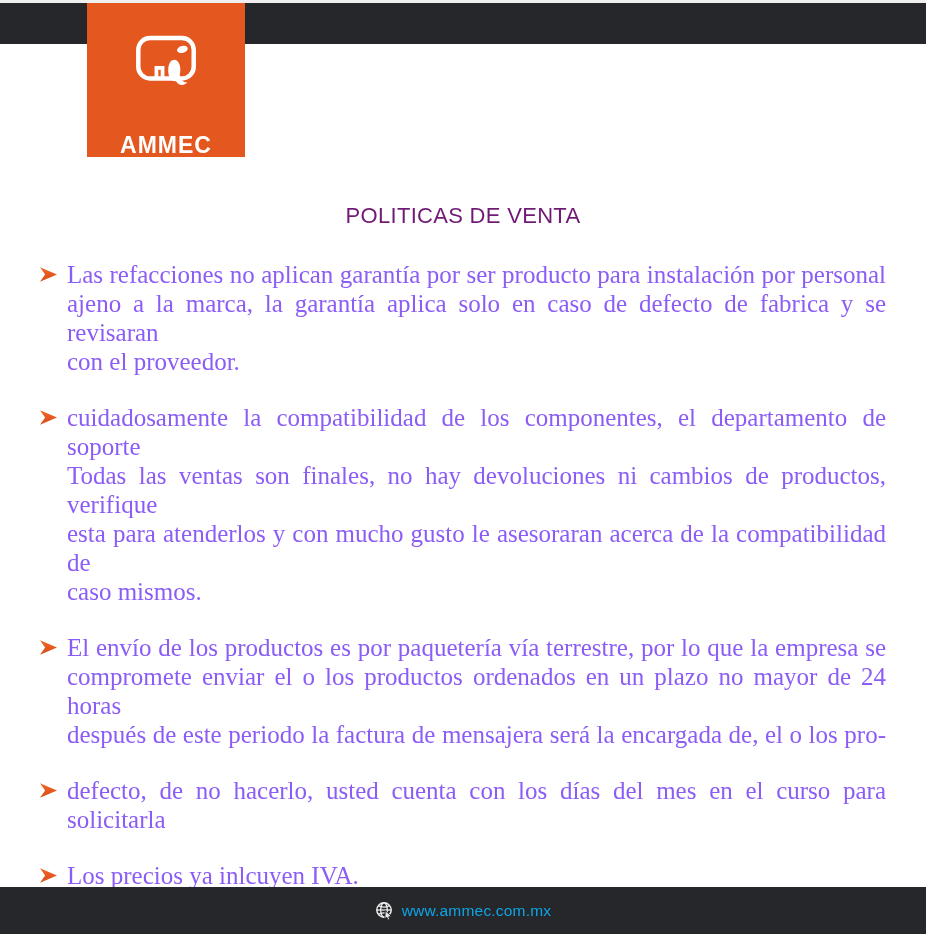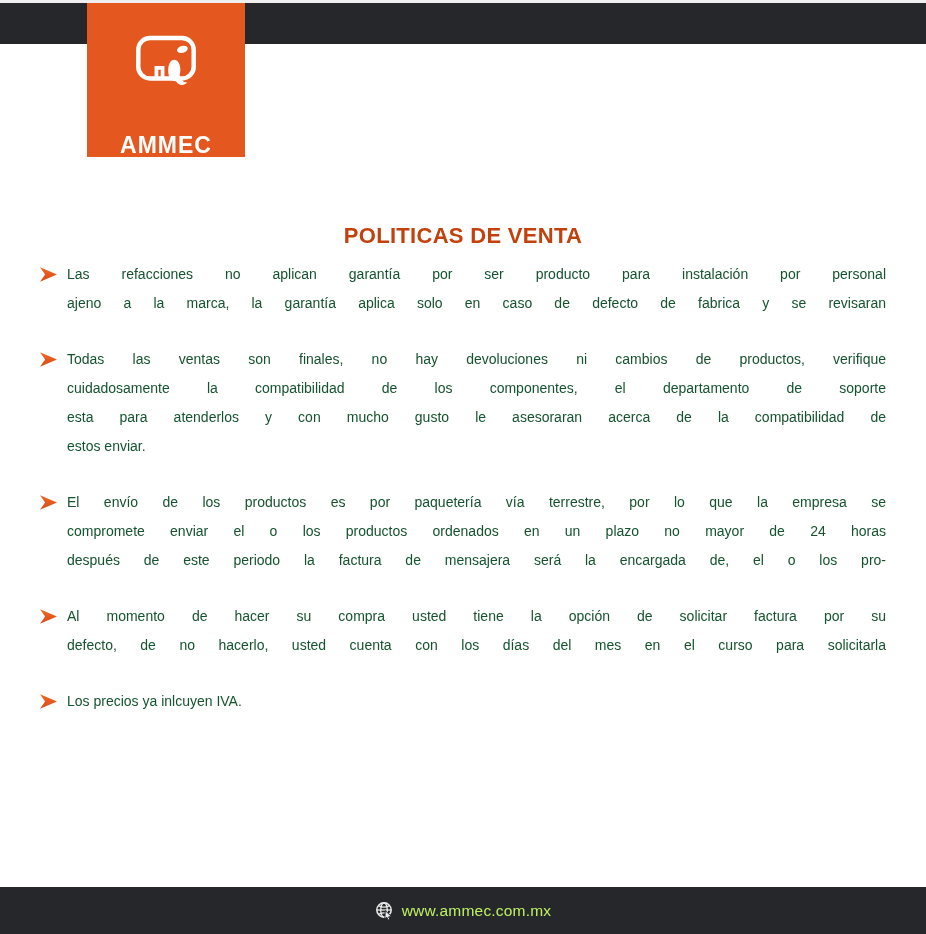"POLITICAS DE VENTA" .doc-title { color: #c2410c -> #701a75; font-weight: bold -> normal; margin-top: 20px -> none }
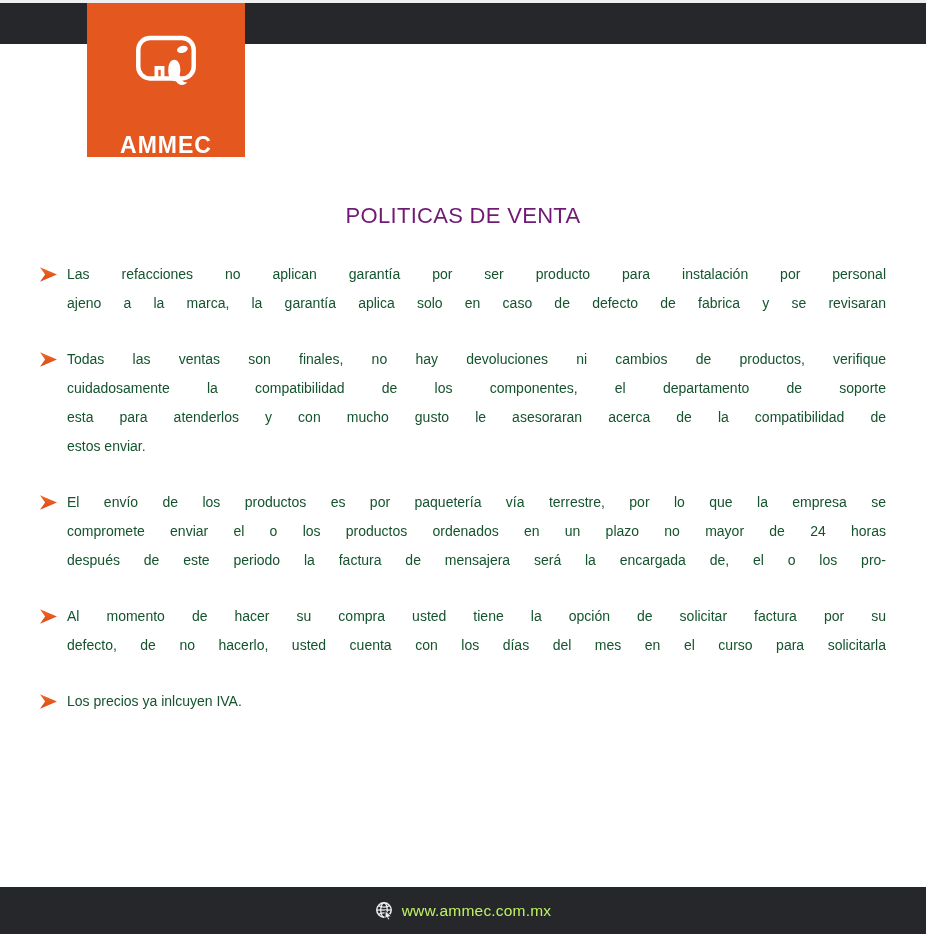"Las refacciones no aplican garantía" .policy-lines { color: #14532d -> #8b5cf6; font-family: none -> Liberation Serif, serif; font-size: 14px -> 25px }
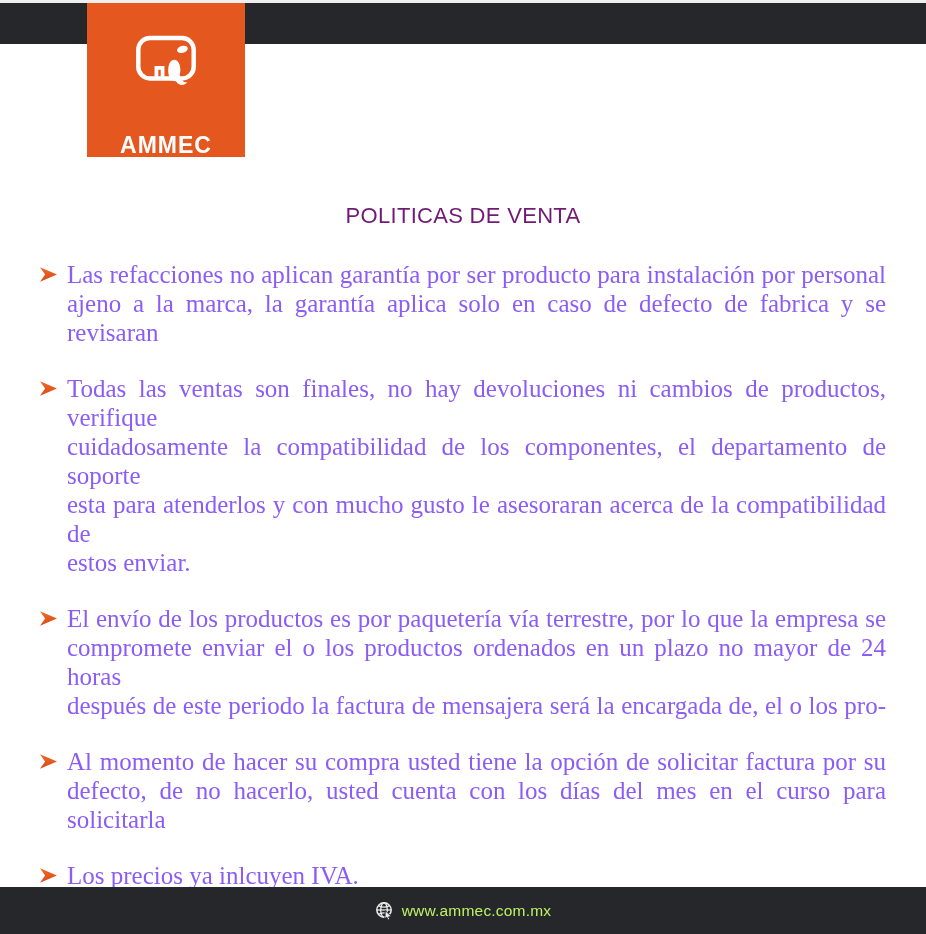"con el proveedor." div.line { html: none -> <div>con el proveedor.</div> }
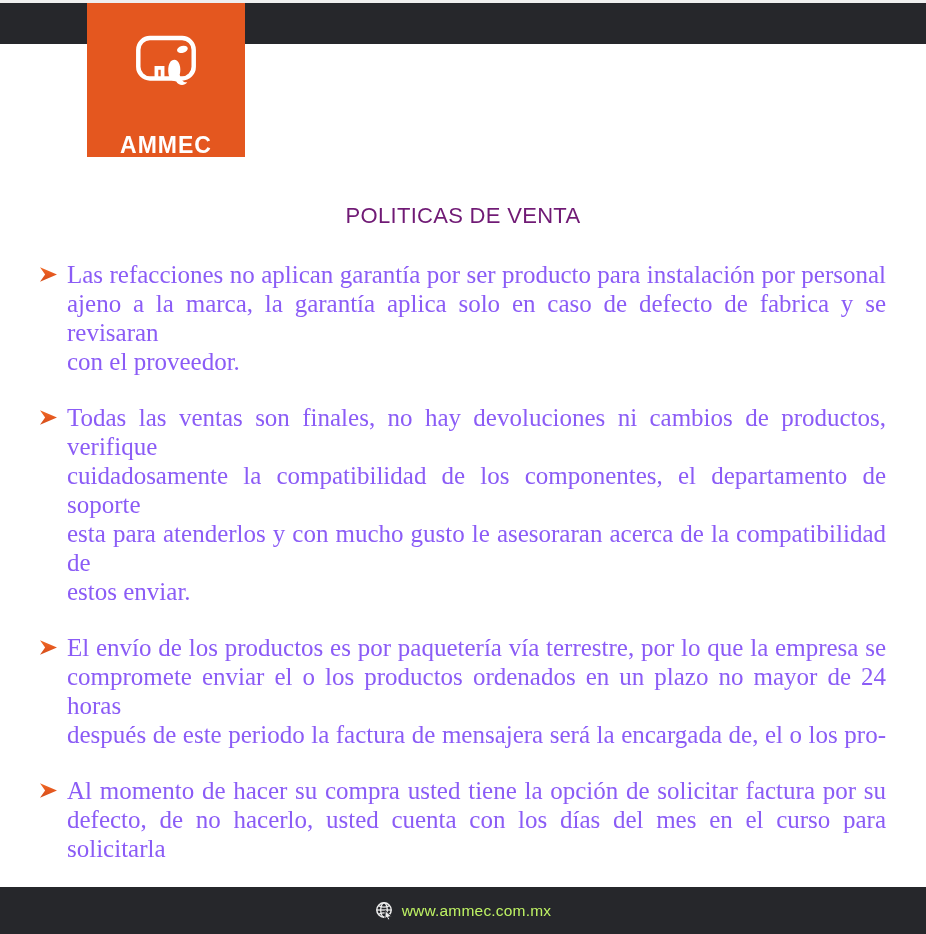"Todas las ventas son finales," div.line { order: before "cuidadosamente la compatibilidad de los" -> after "cuidadosamente la compatibilidad de los" }
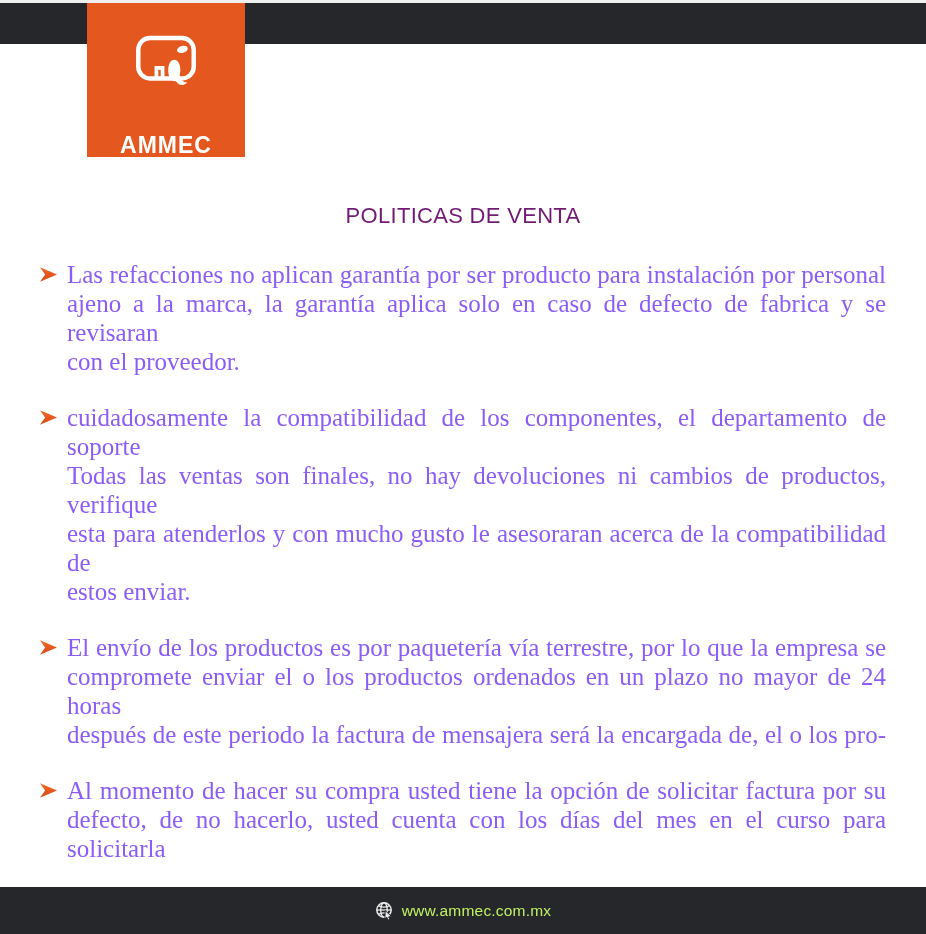"estos enviar." div.line { text: estos enviar -> caso mismos }
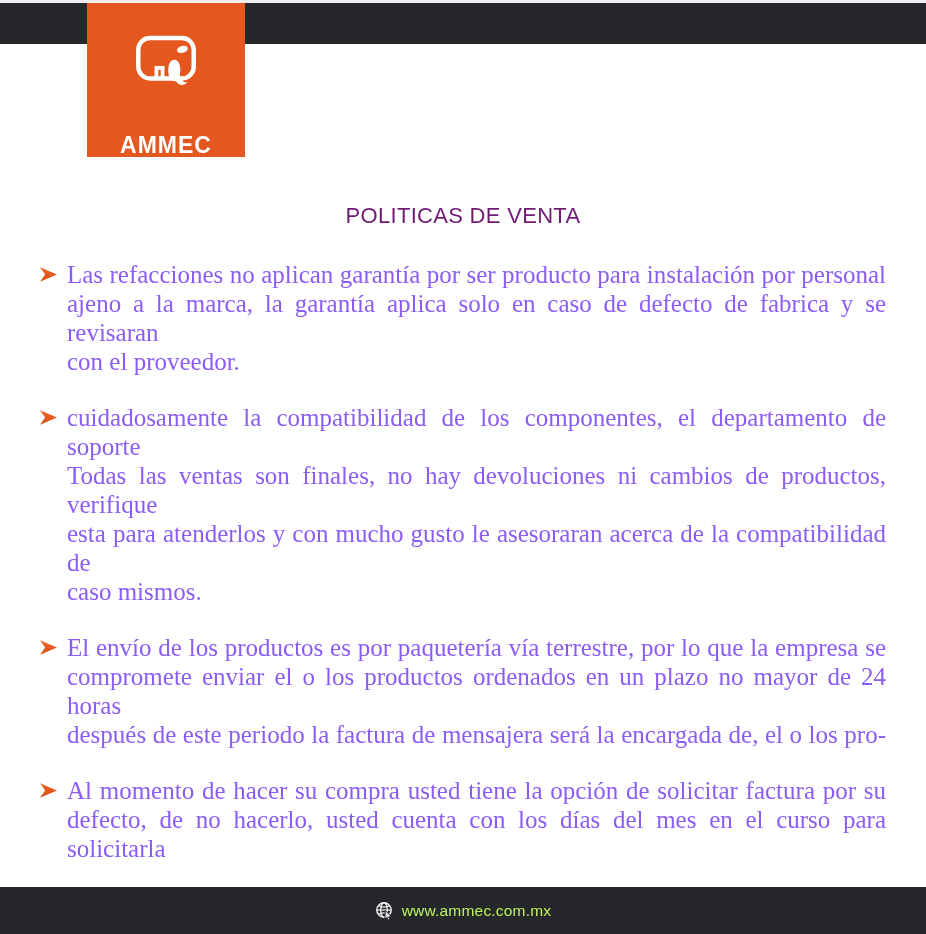"Al momento de hacer su" div.line { html: <div>Al momento de hacer su compra usted tiene la opción de solicitar factura por su</div> -> none }
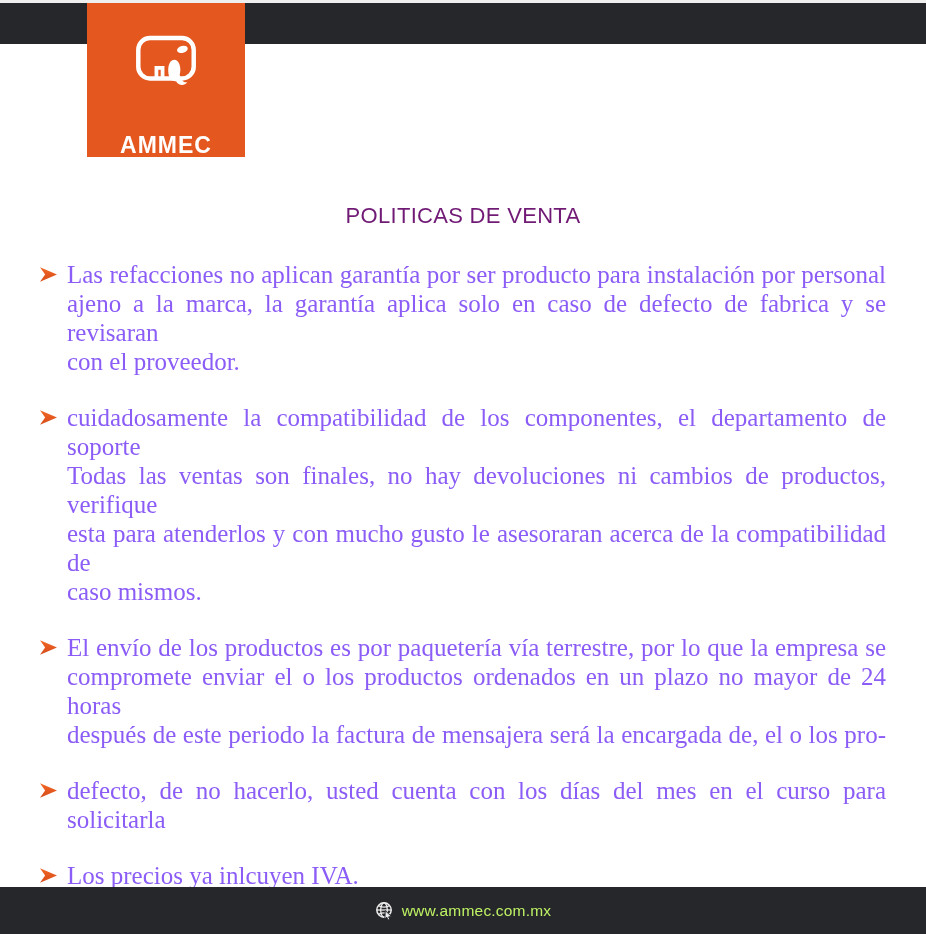"www.ammec.com.mx" .footer-url { color: #bef264 -> #0ea5e9 }
